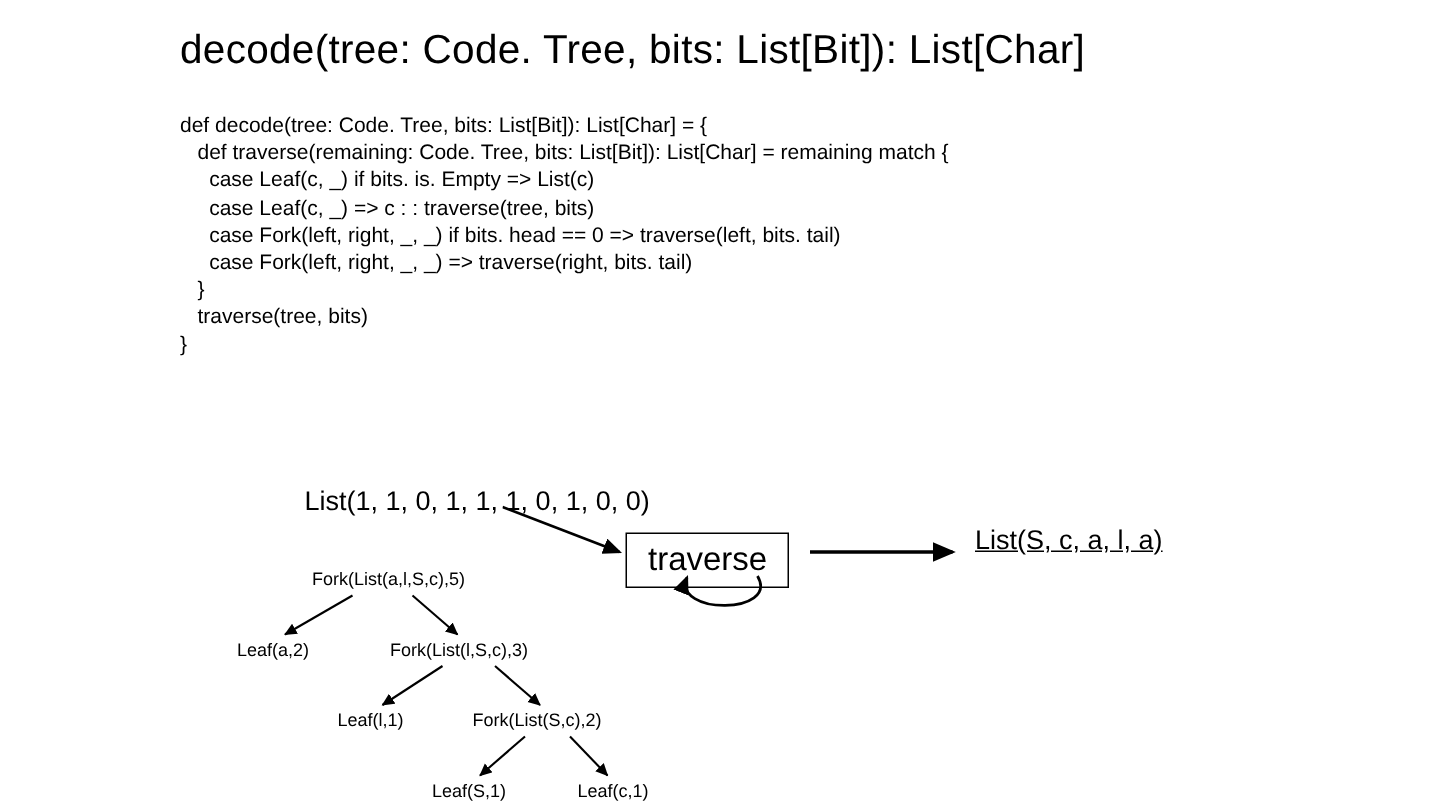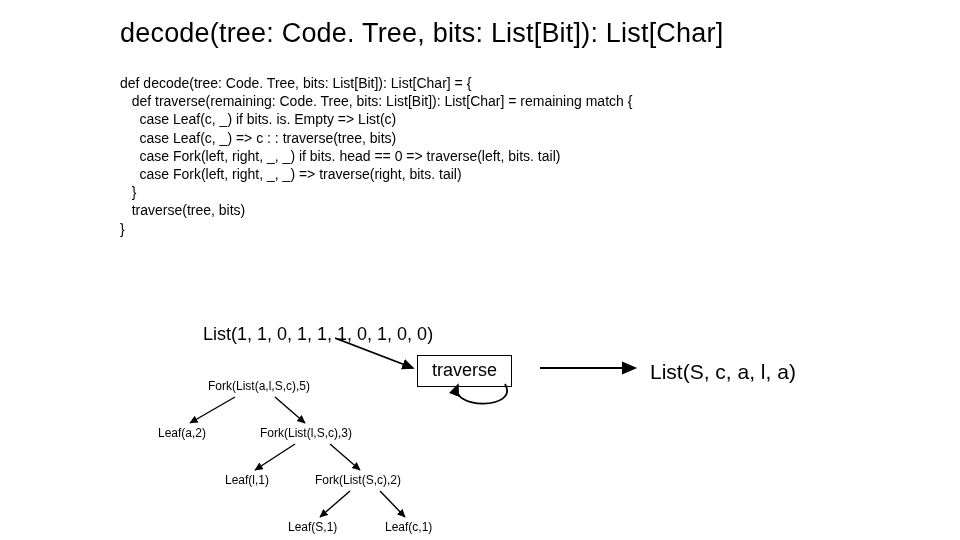"traverse" .traverse-box { font-size: 18px -> 22px }
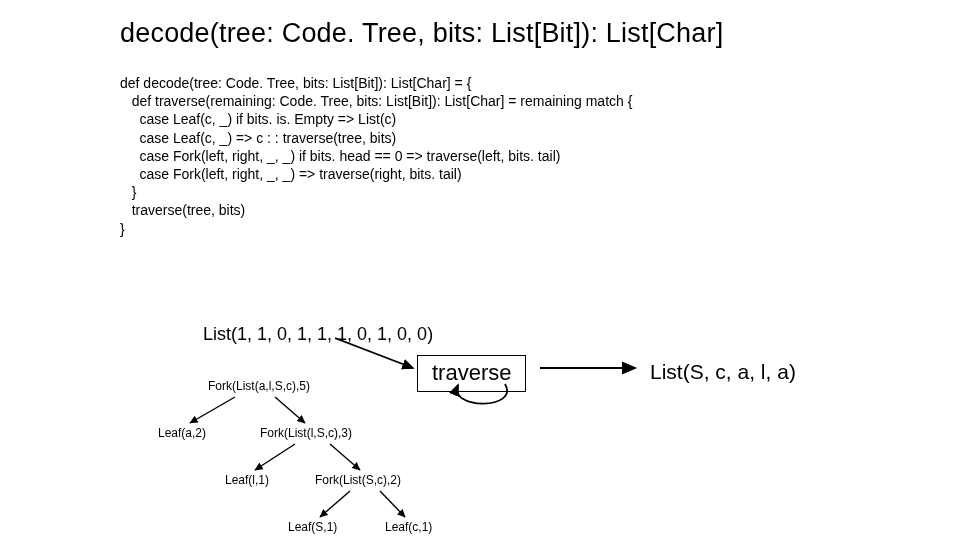"List(S, c, a, l, a)" .result { font-size: 21px -> 18px; text-decoration: none -> underline; top: 360px -> 350px }
